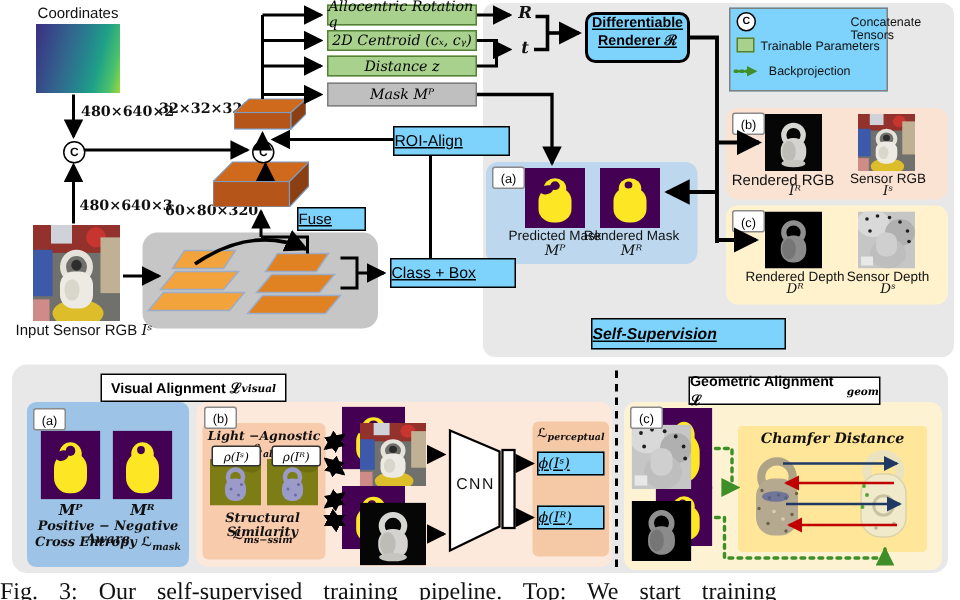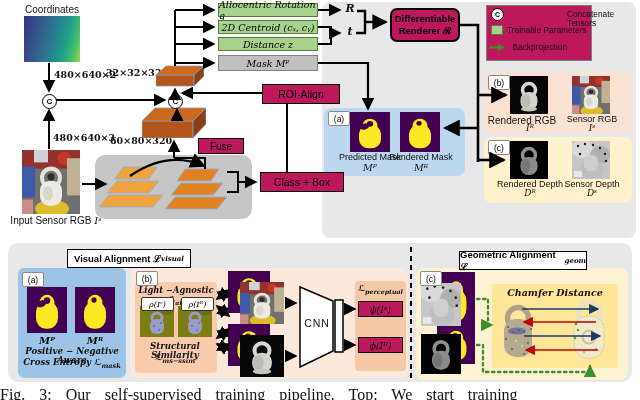"Differentiable" .wbox { background: #be185d -> #7dd3fc; justify-content: center -> flex-start; text-decoration: none -> underline }
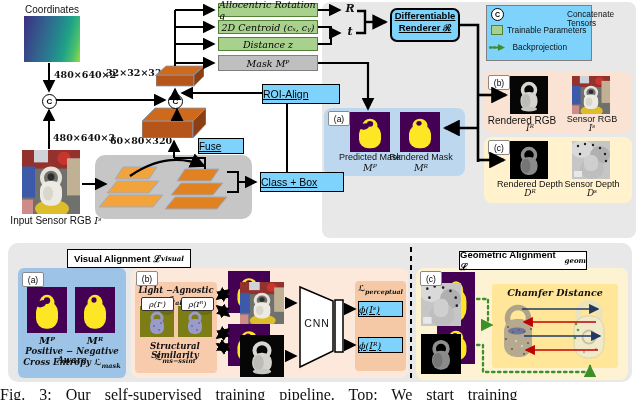"Self-Supervision" div.wbox { html: none -> <div> <span>Self-Supervision</span> </div> }
